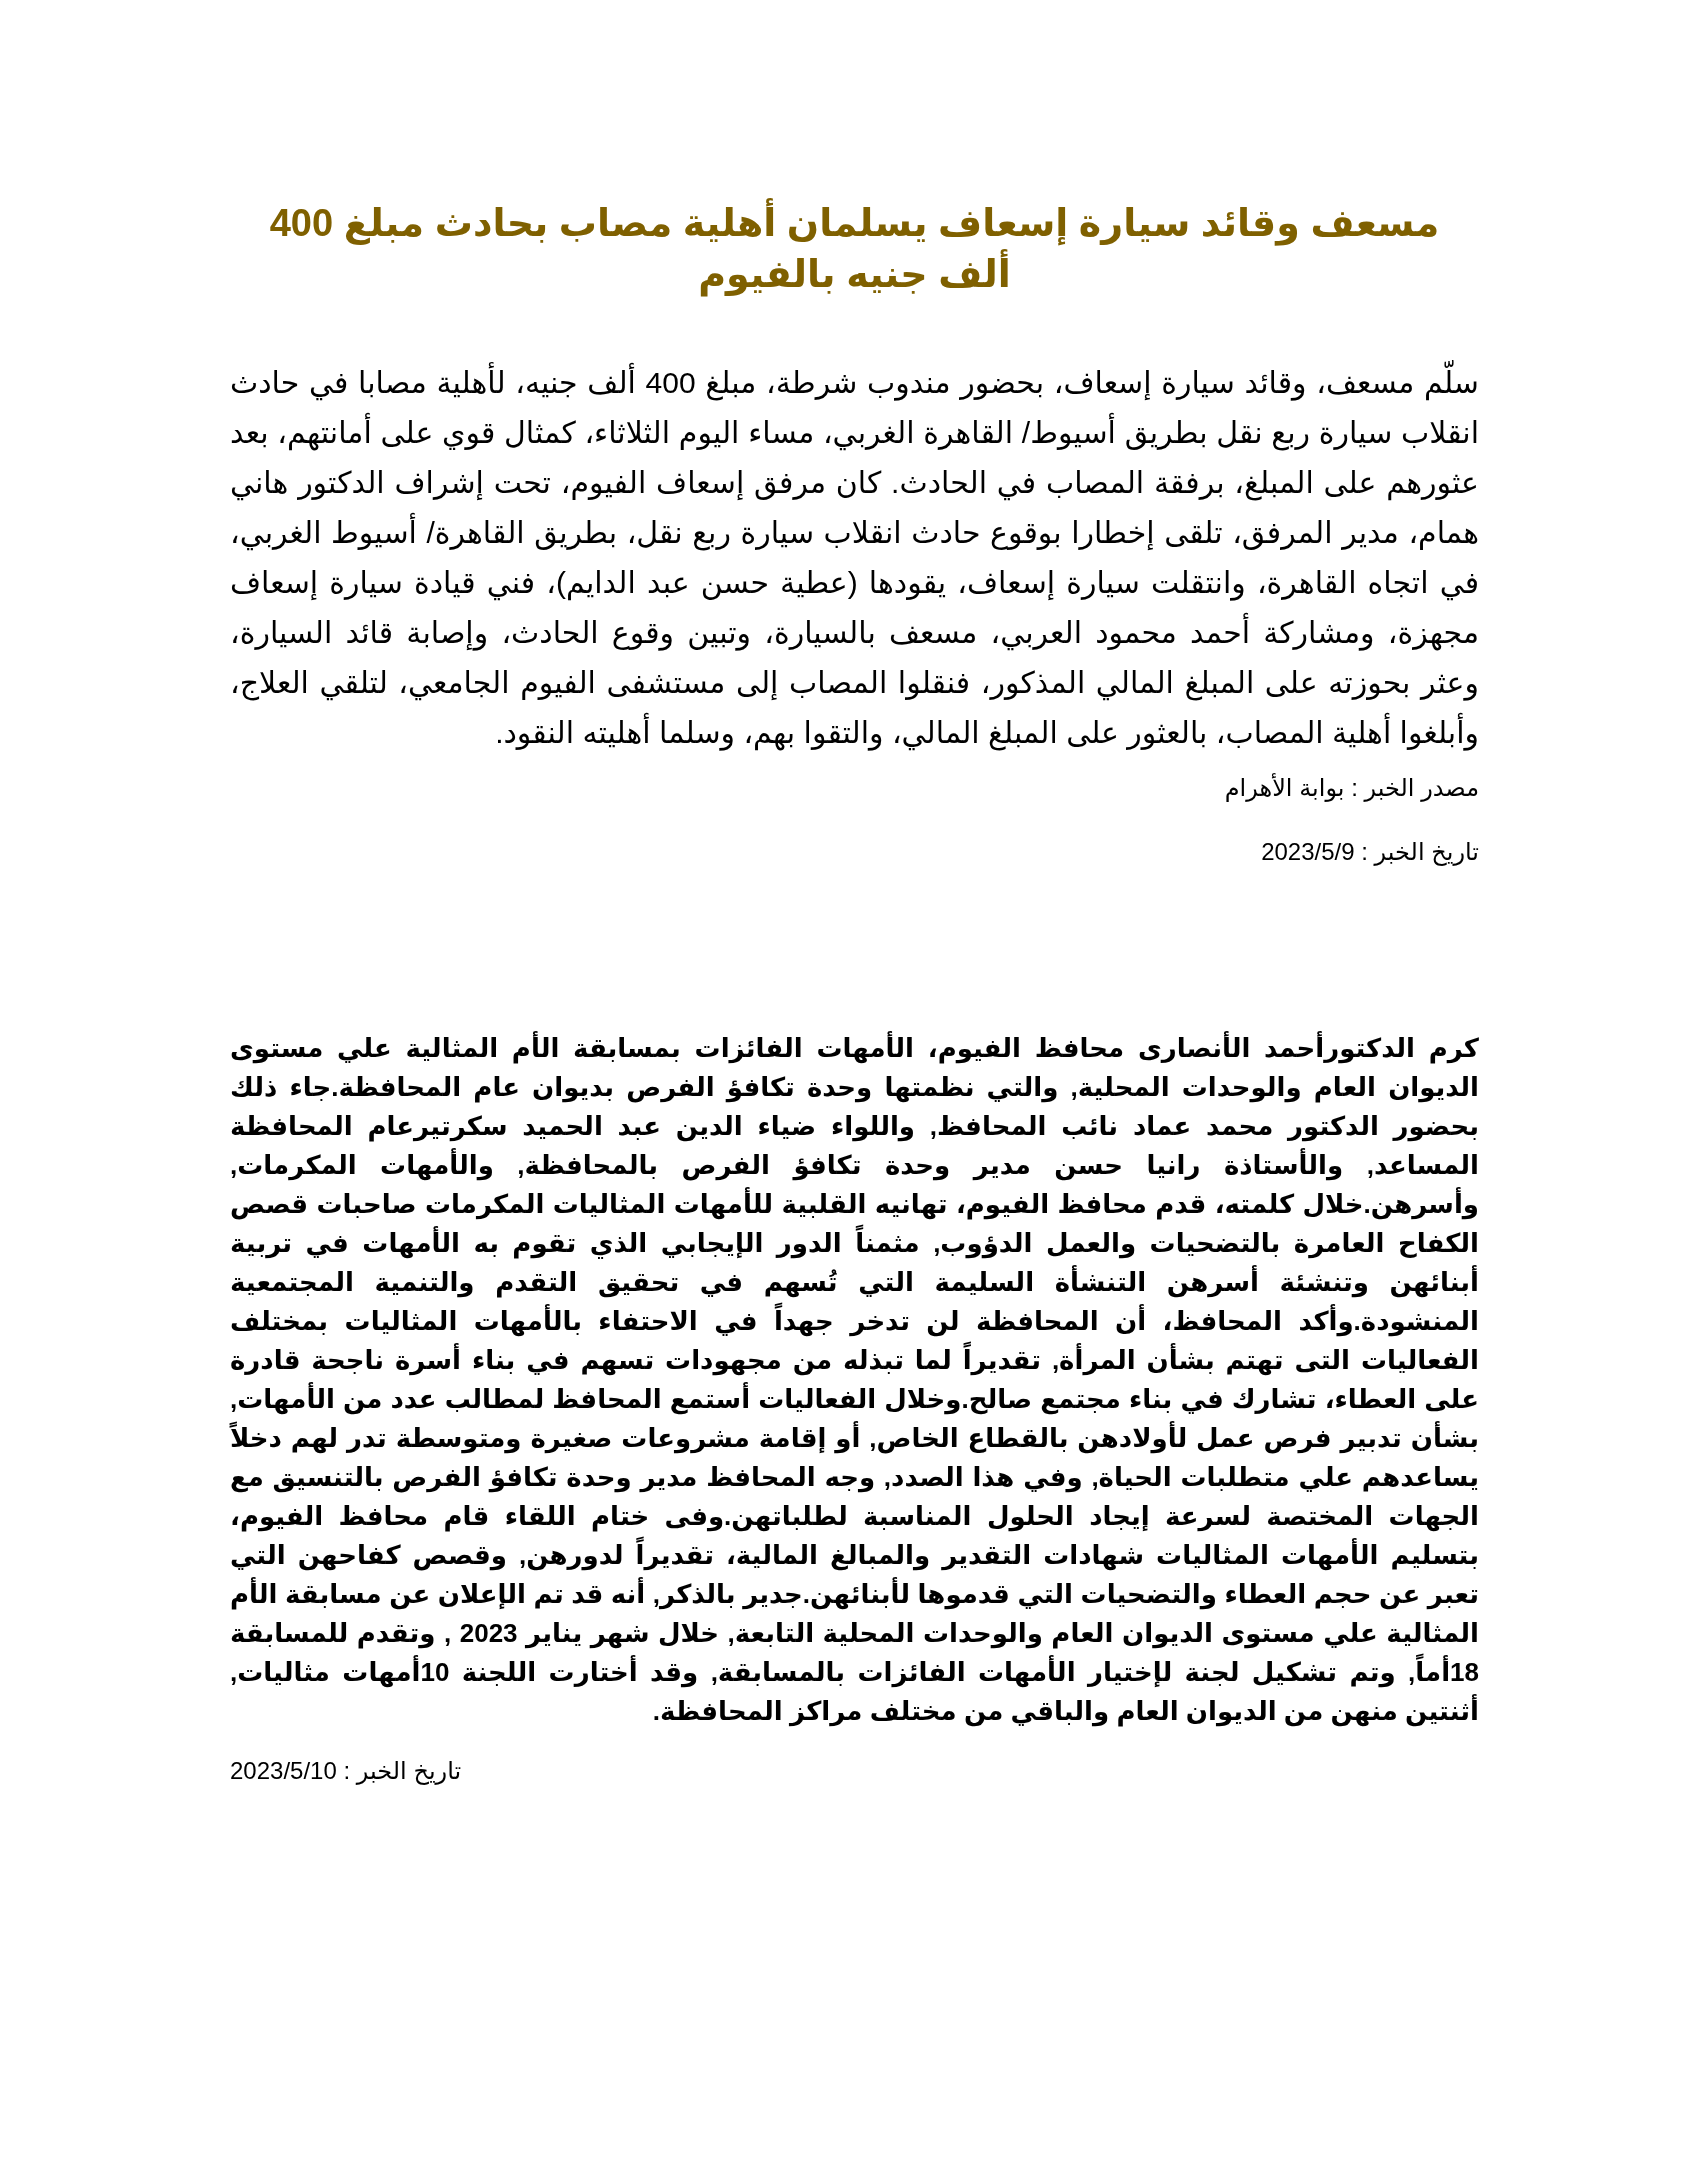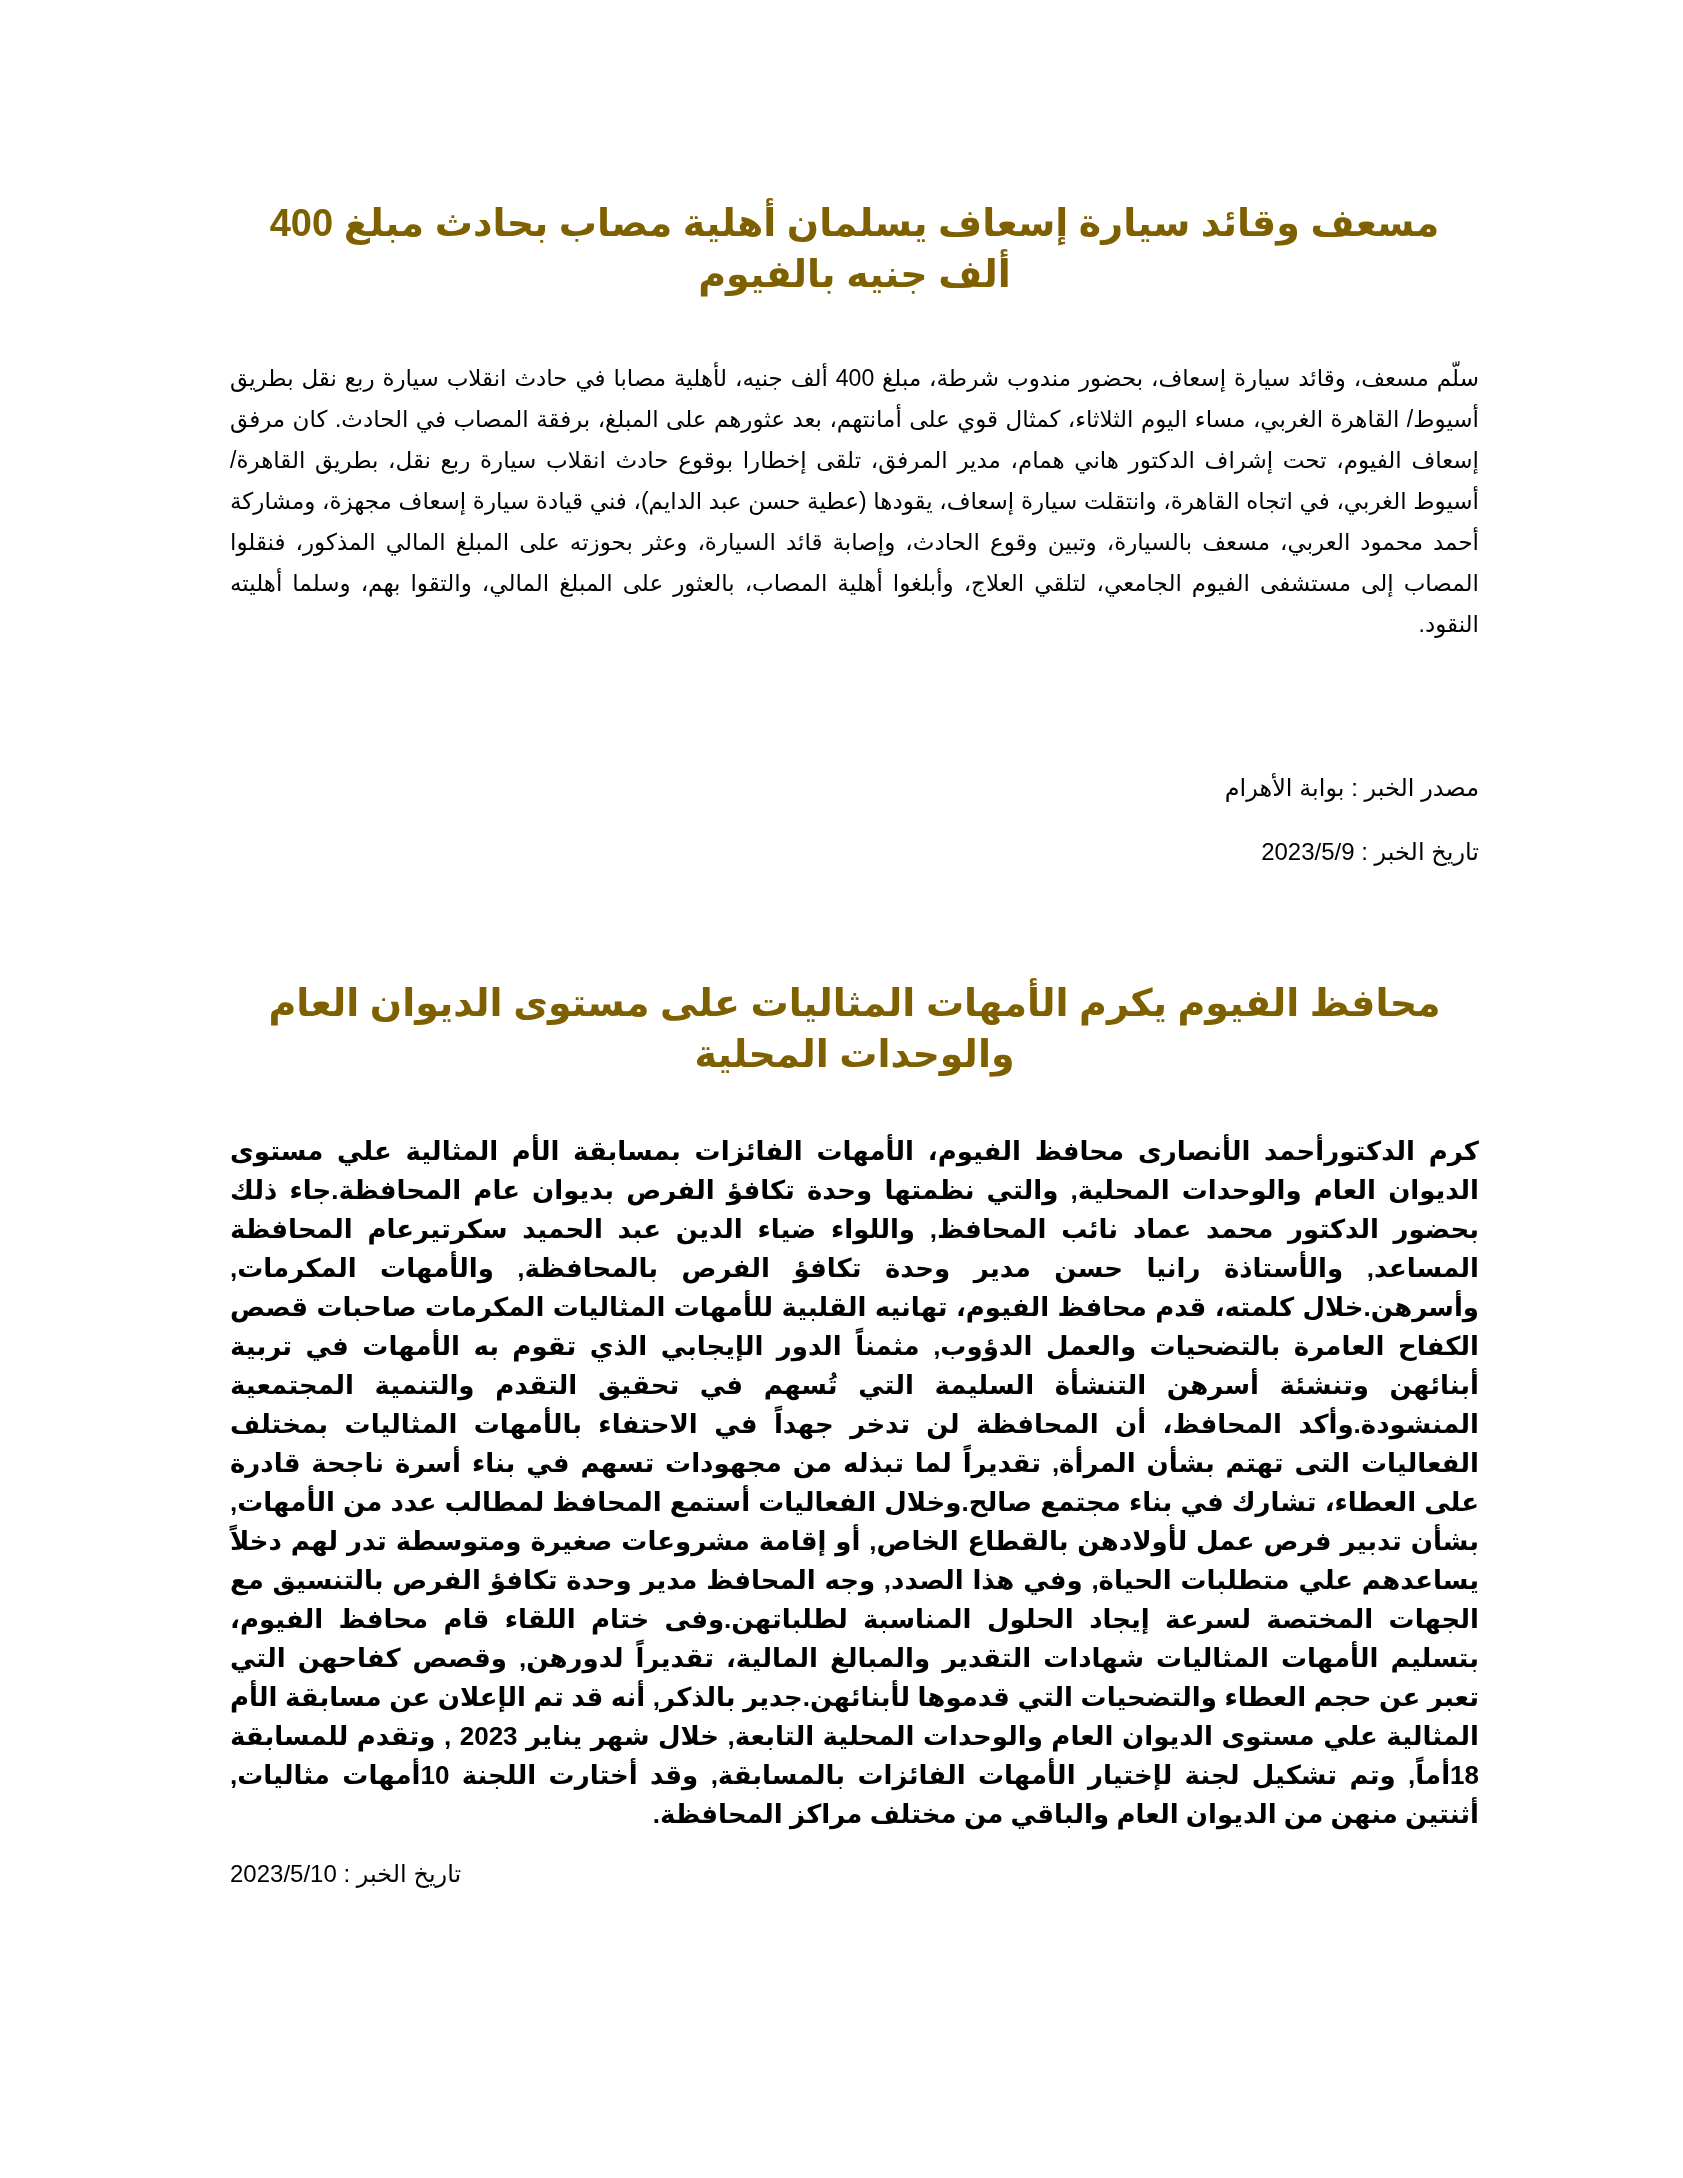"سلّم مسعف، وقائد سيارة إسعاف،" .body-text { font-size: 23px -> 30px; line-height: 41px -> 50px }
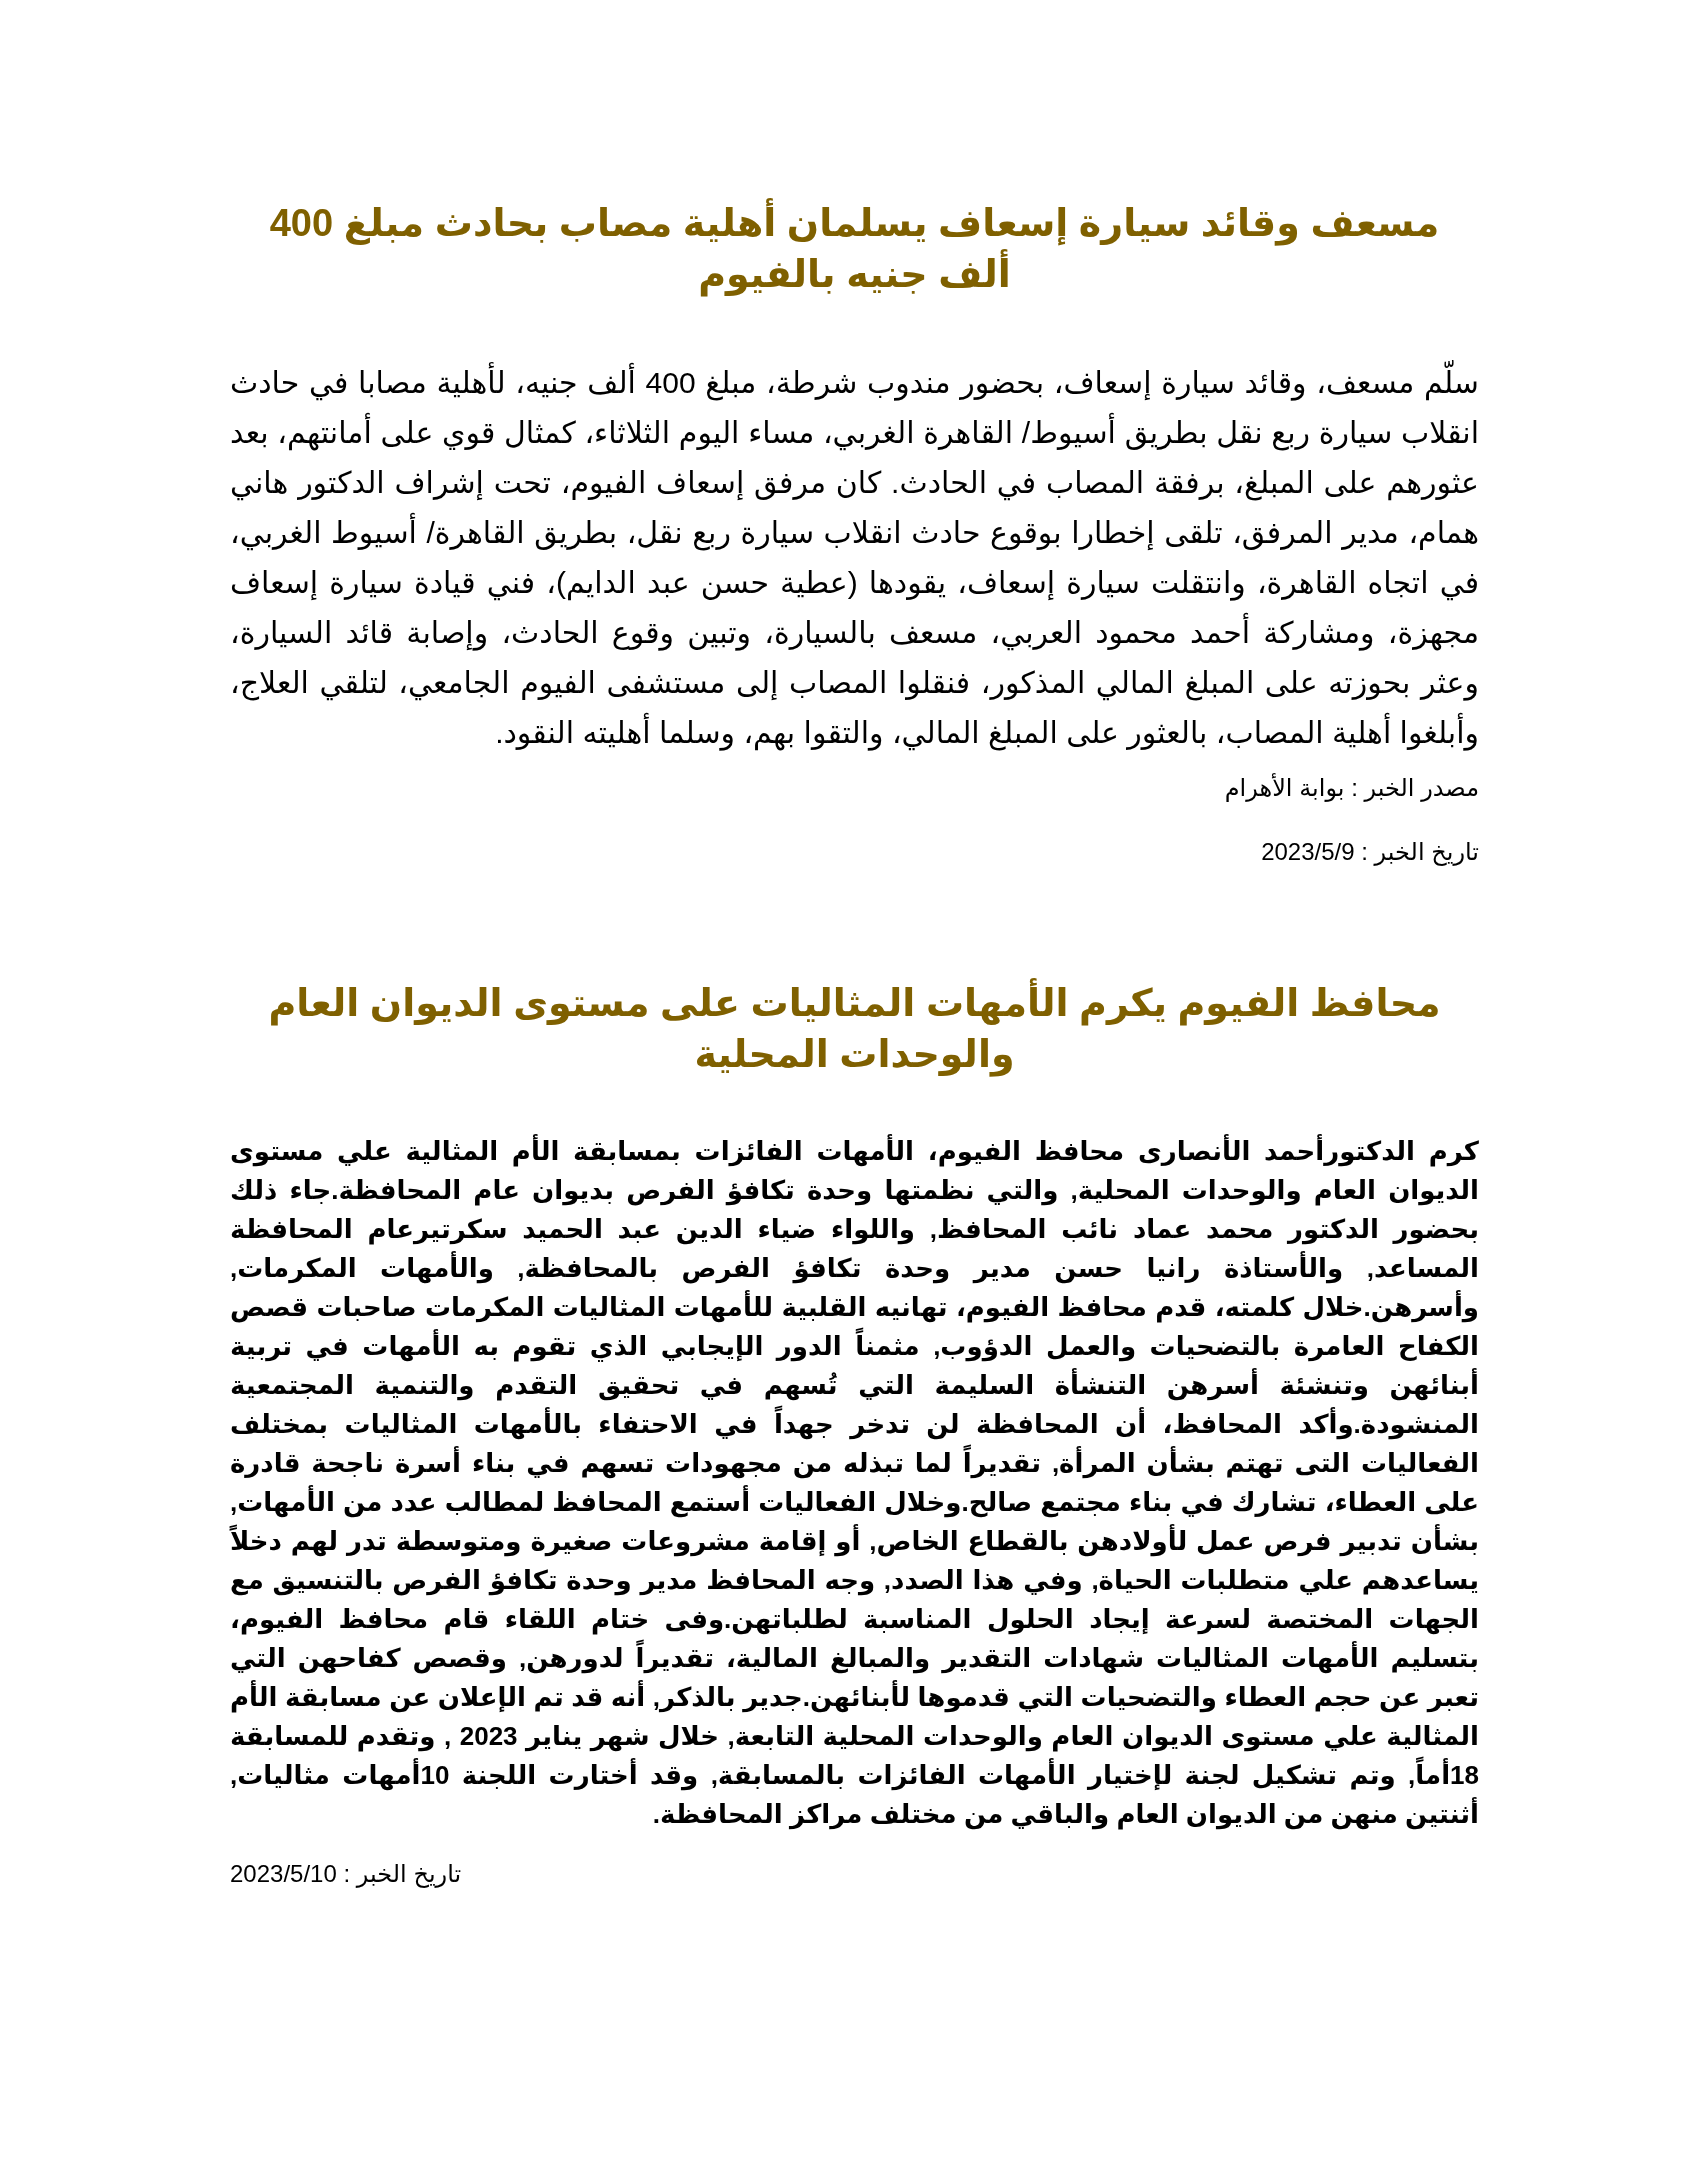"محافظ الفيوم يكرم الأمهات المثاليات" h1.title { html: <h1>محافظ الفيوم يكرم الأمهات المثاليات على مستوى الديوان العام والوحدات المحلية</h1> -> none }
